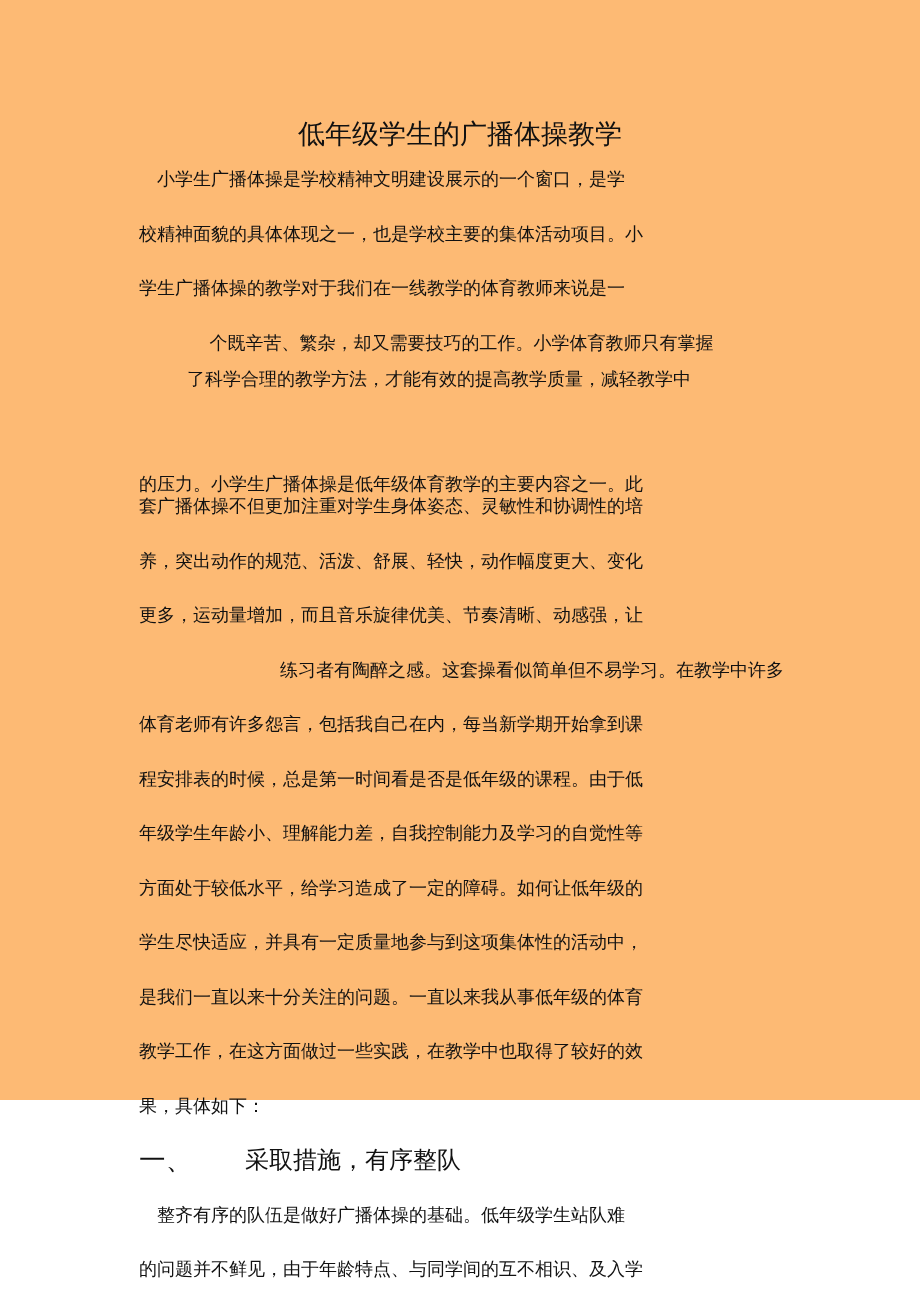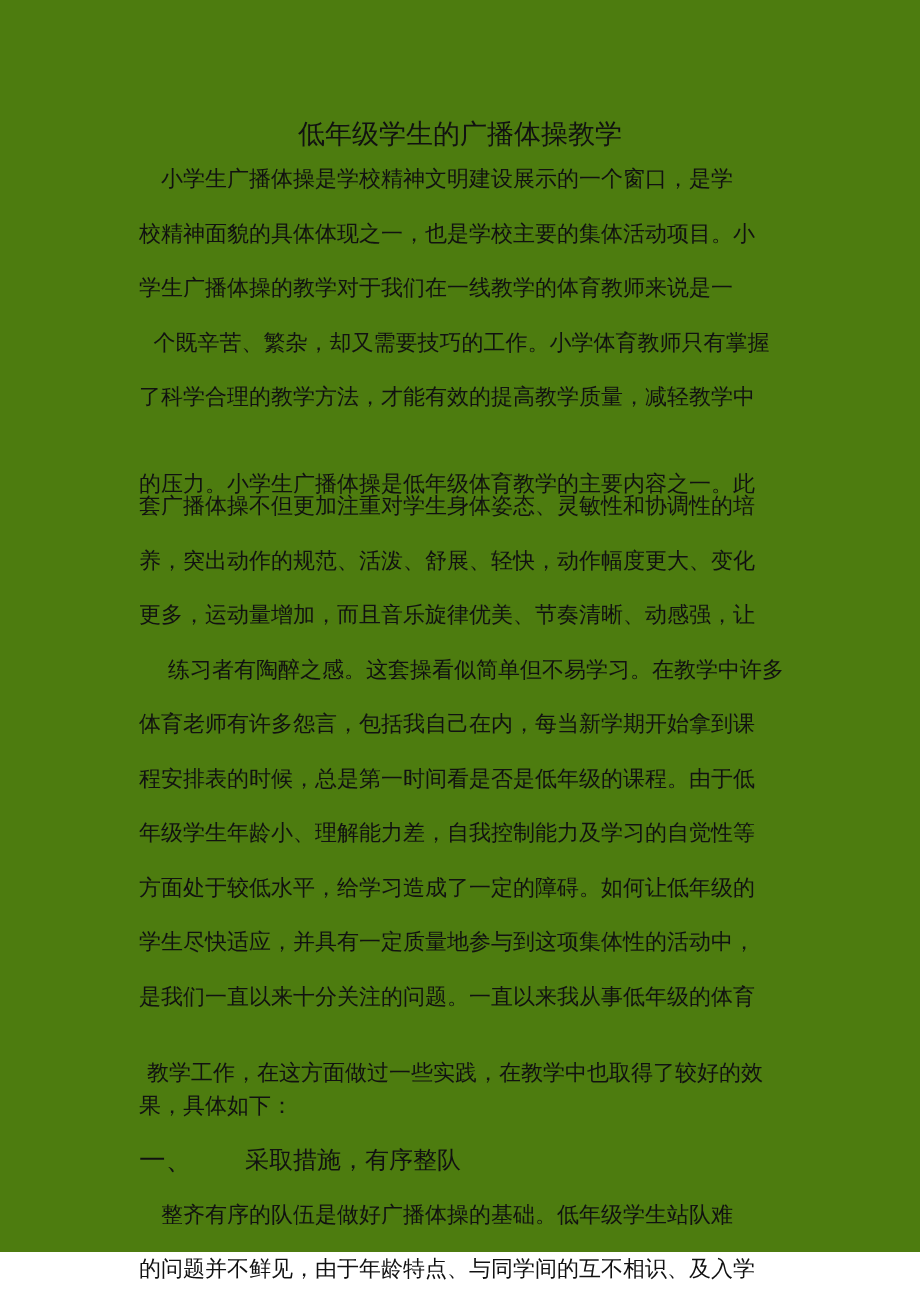"低年级学生的广播体操教学" .page { background: #4d7c0f -> #fdba74; height: 1252px -> 1100px }
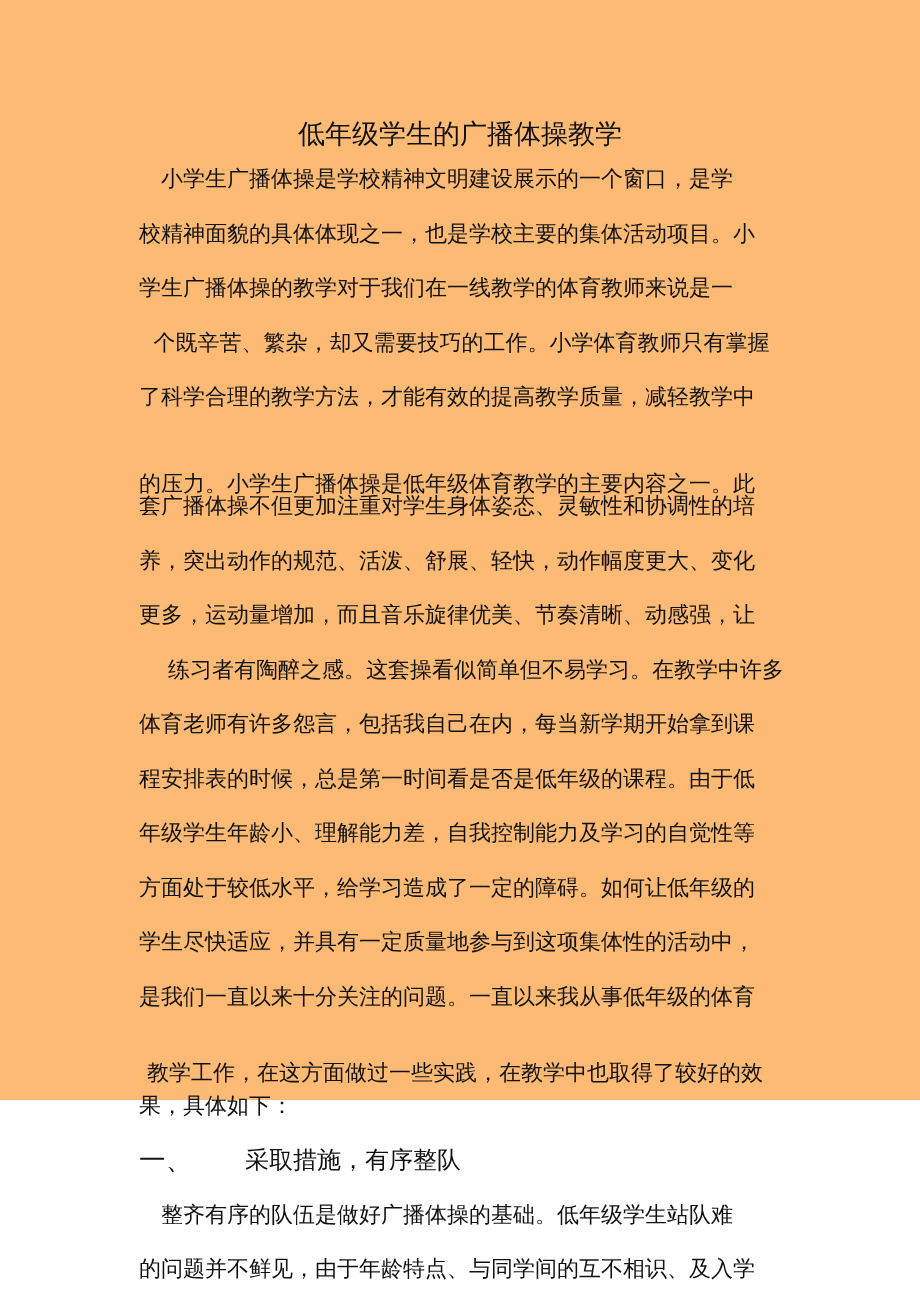"小学生广播体操是学校精神文明建设展示的一个窗口，是学" .line { font-size: 22px -> 18px }
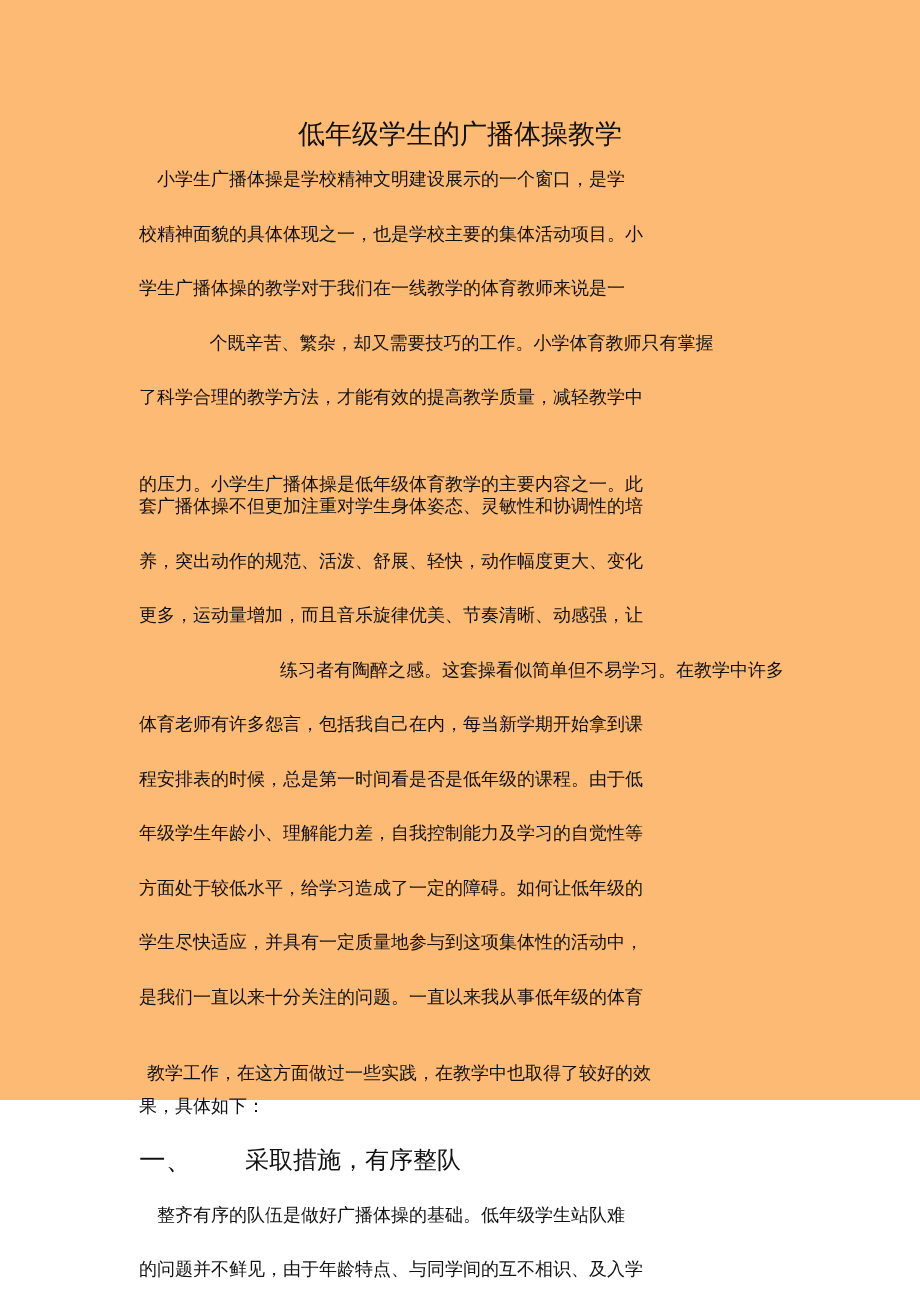"了科学合理的教学方法，才能有效的提高教学质量，减轻教学中" div.line { margin-left: none -> 48px; top: 375px -> 357px }
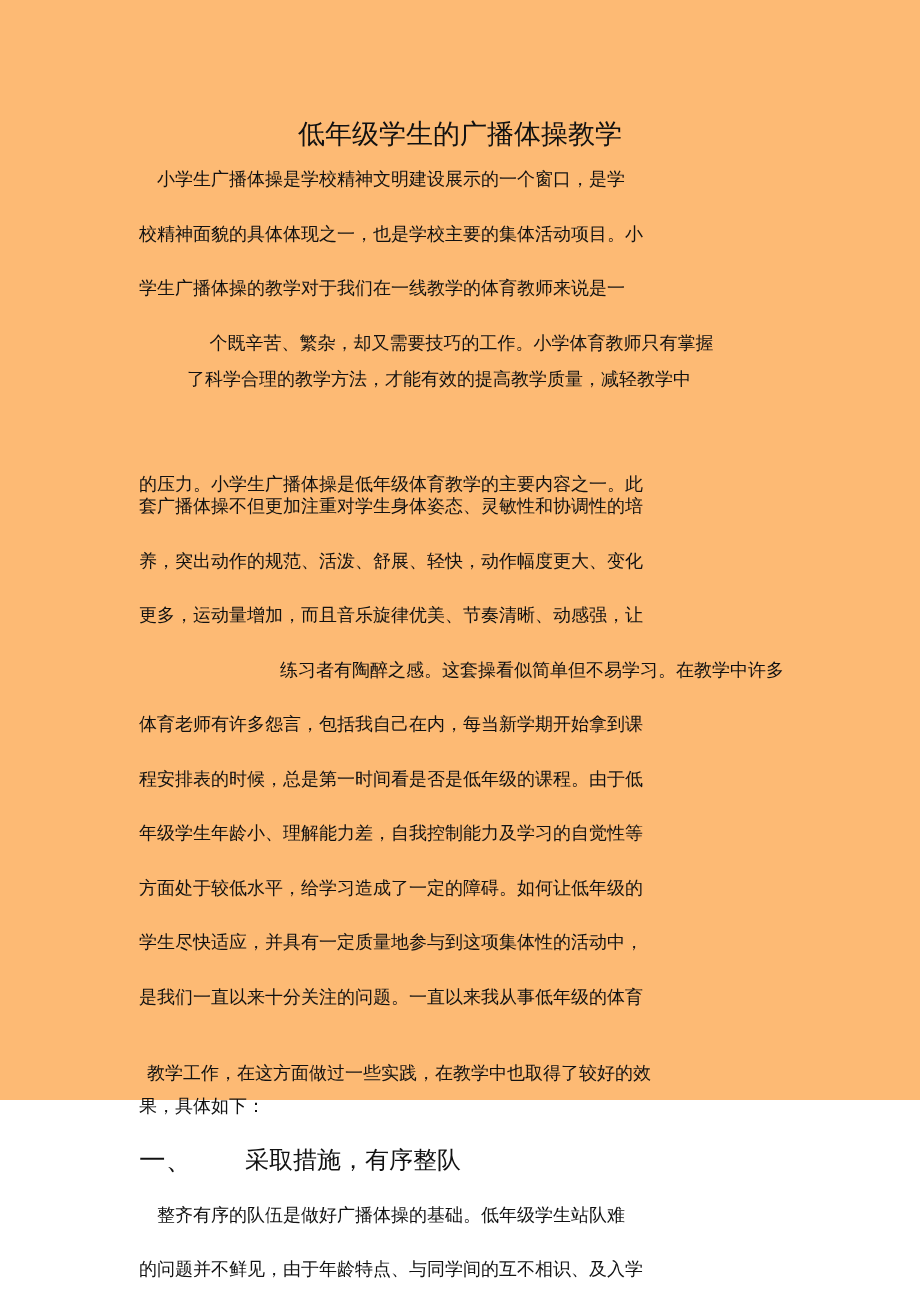"教学工作，在这方面做过一些实践，在教学中也取得了较好的效" div.line { margin-left: 8px -> none; top: 1051px -> 1029px }
